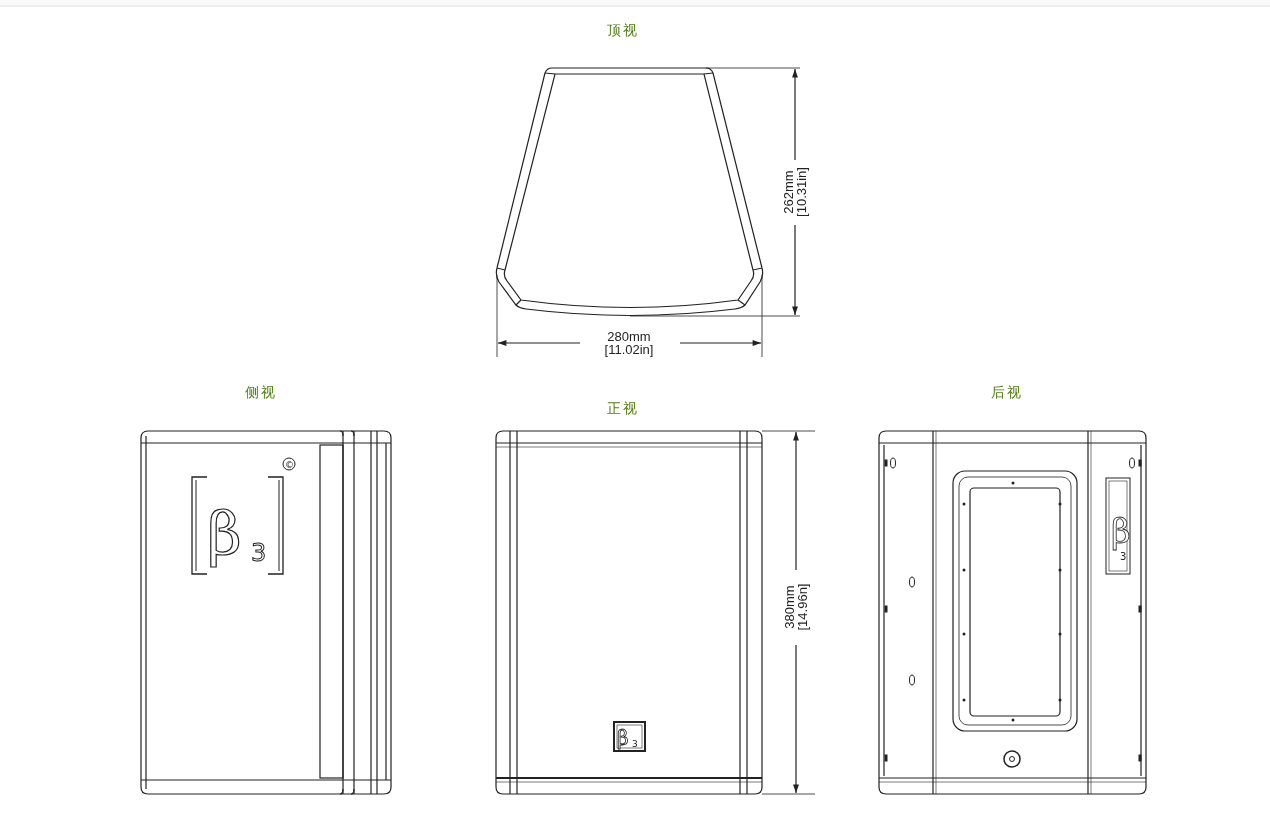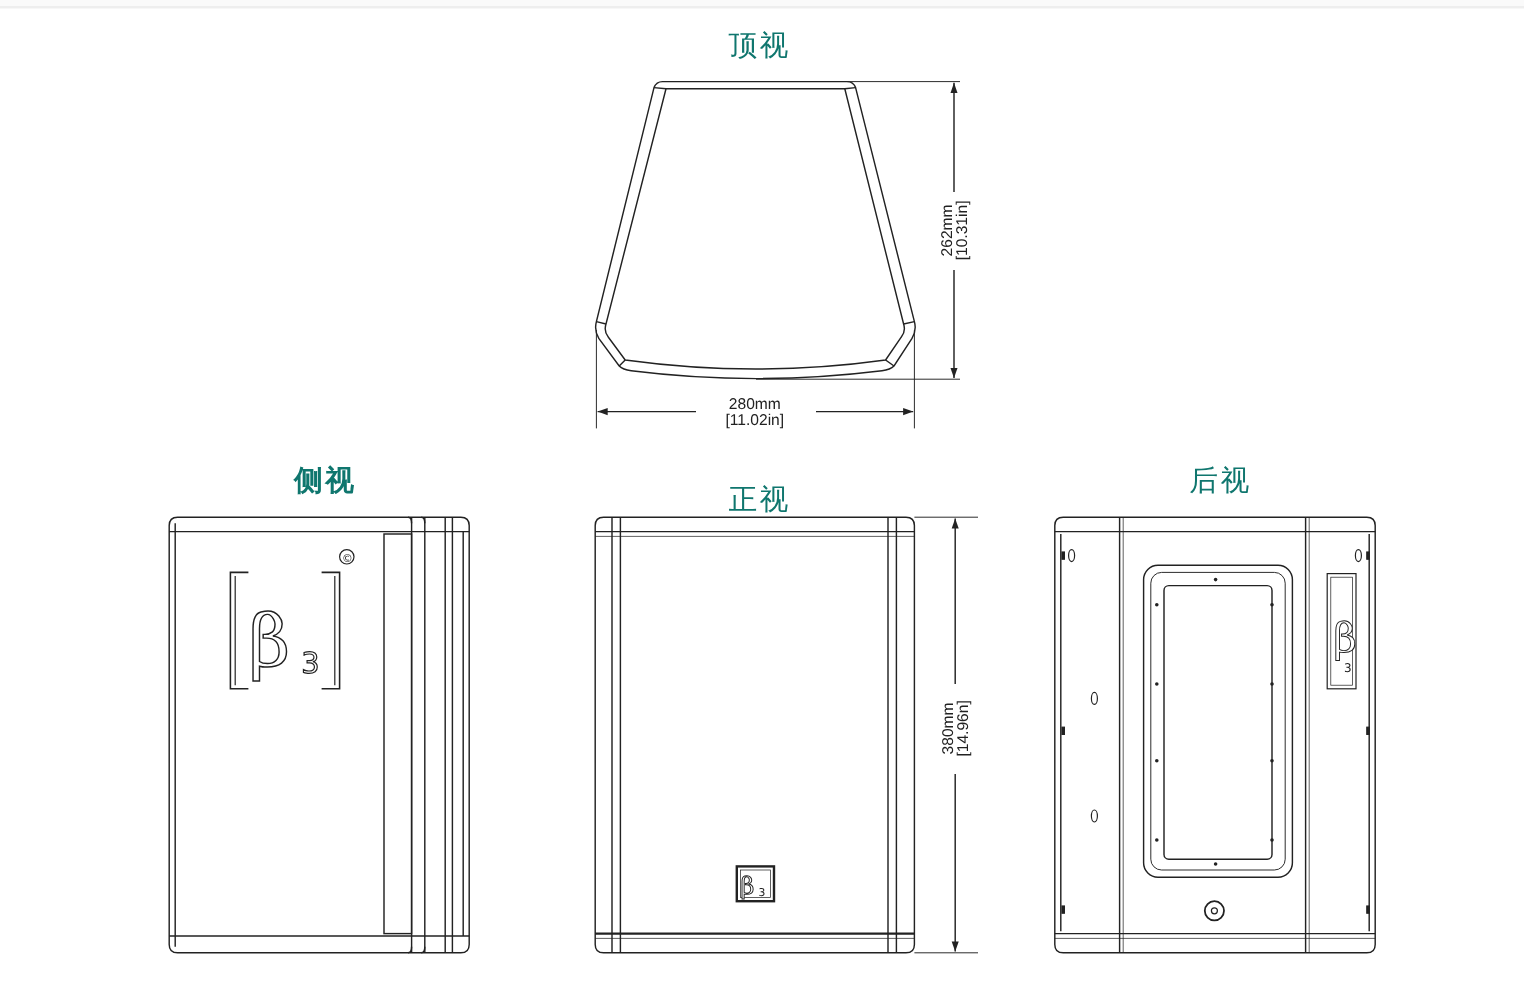"顶视" .view-title { color: #0f766e -> #4d7c0f; font-size: 24px -> 14px }
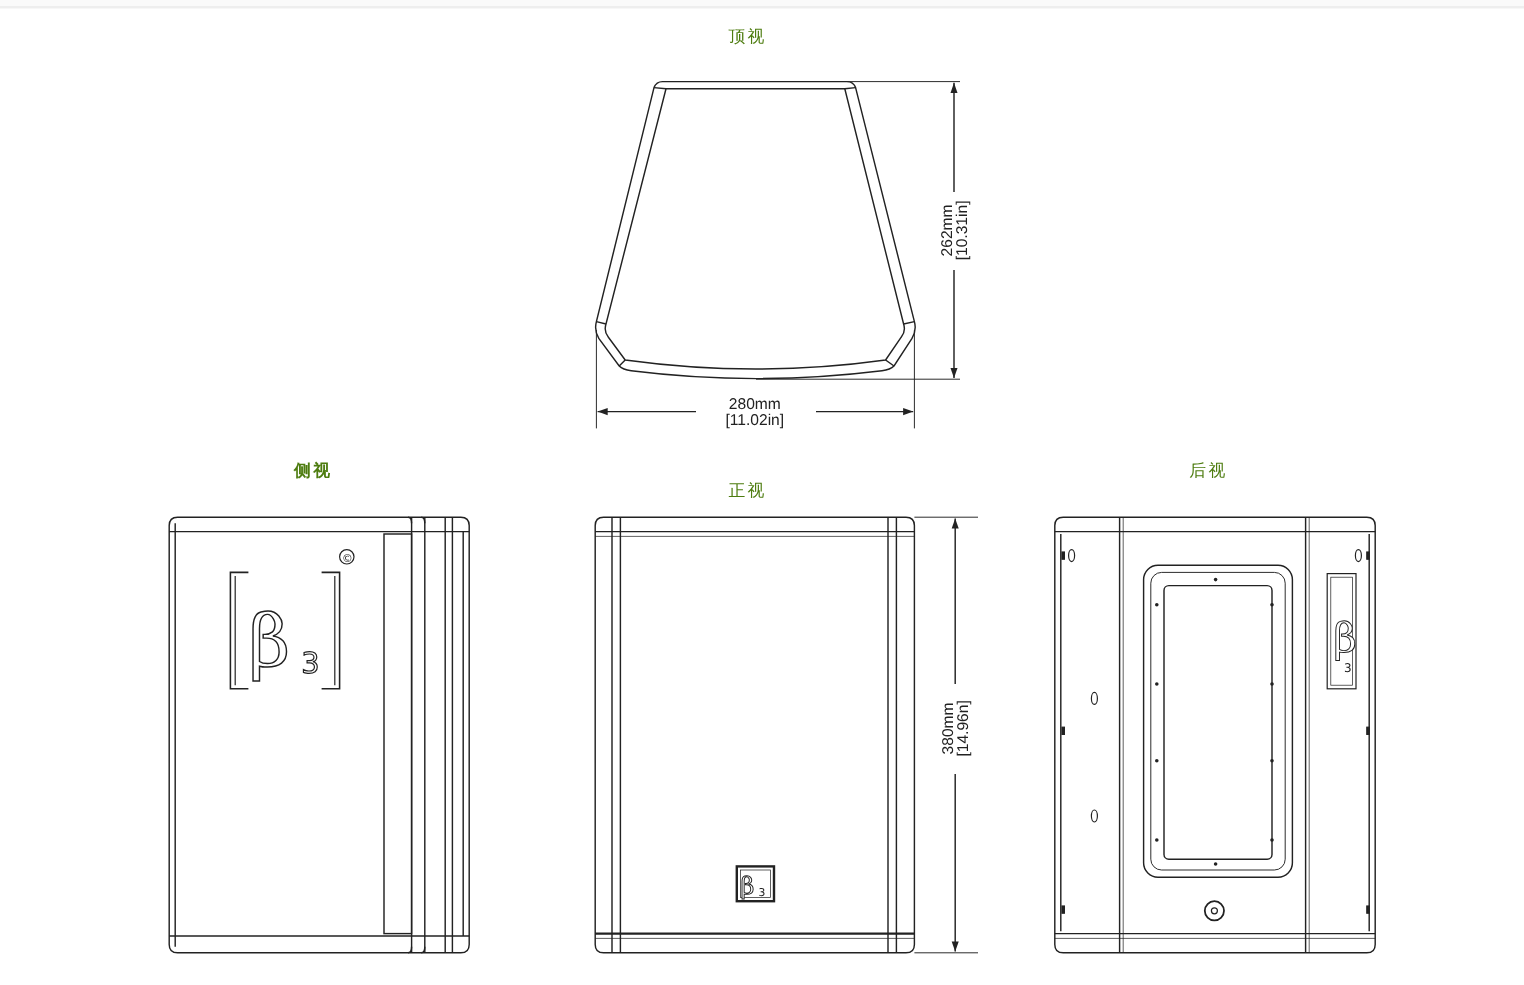"侧视" div.view-title { font-weight: bold -> none }
